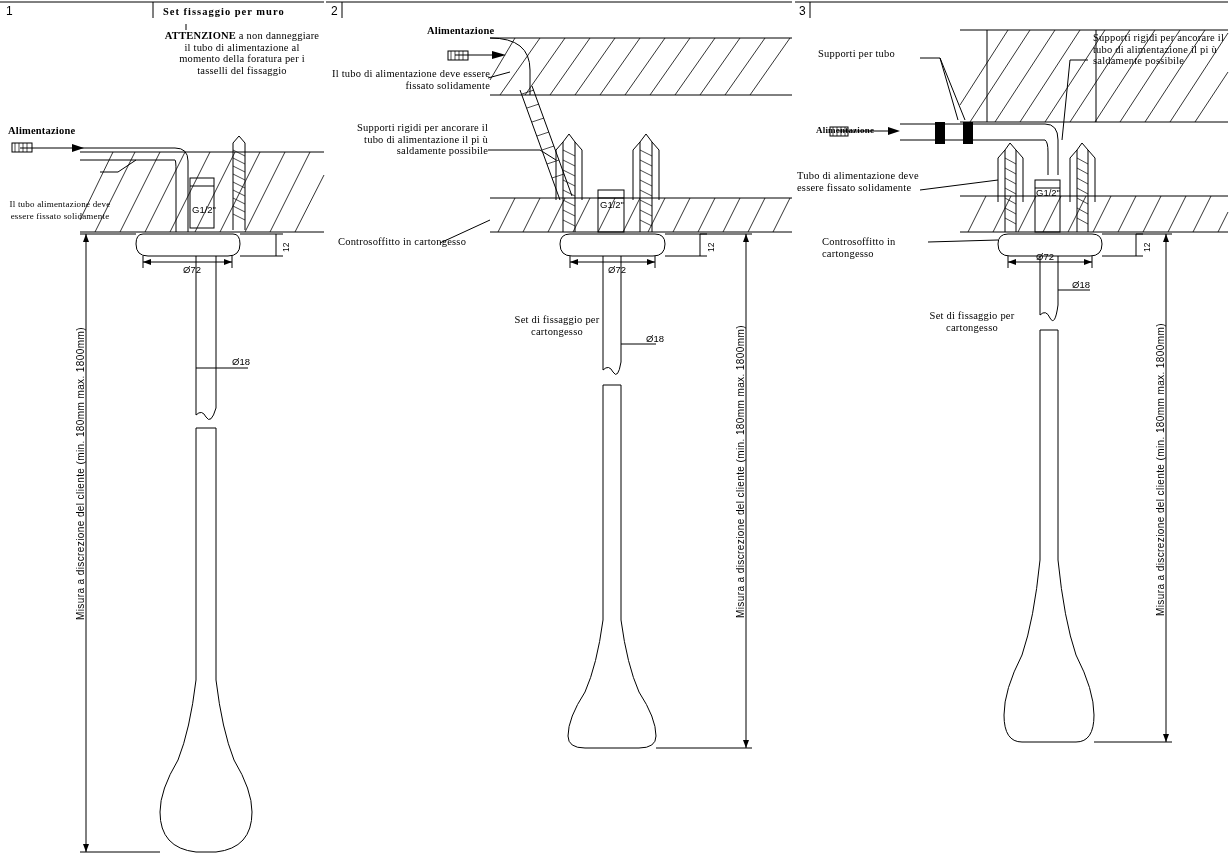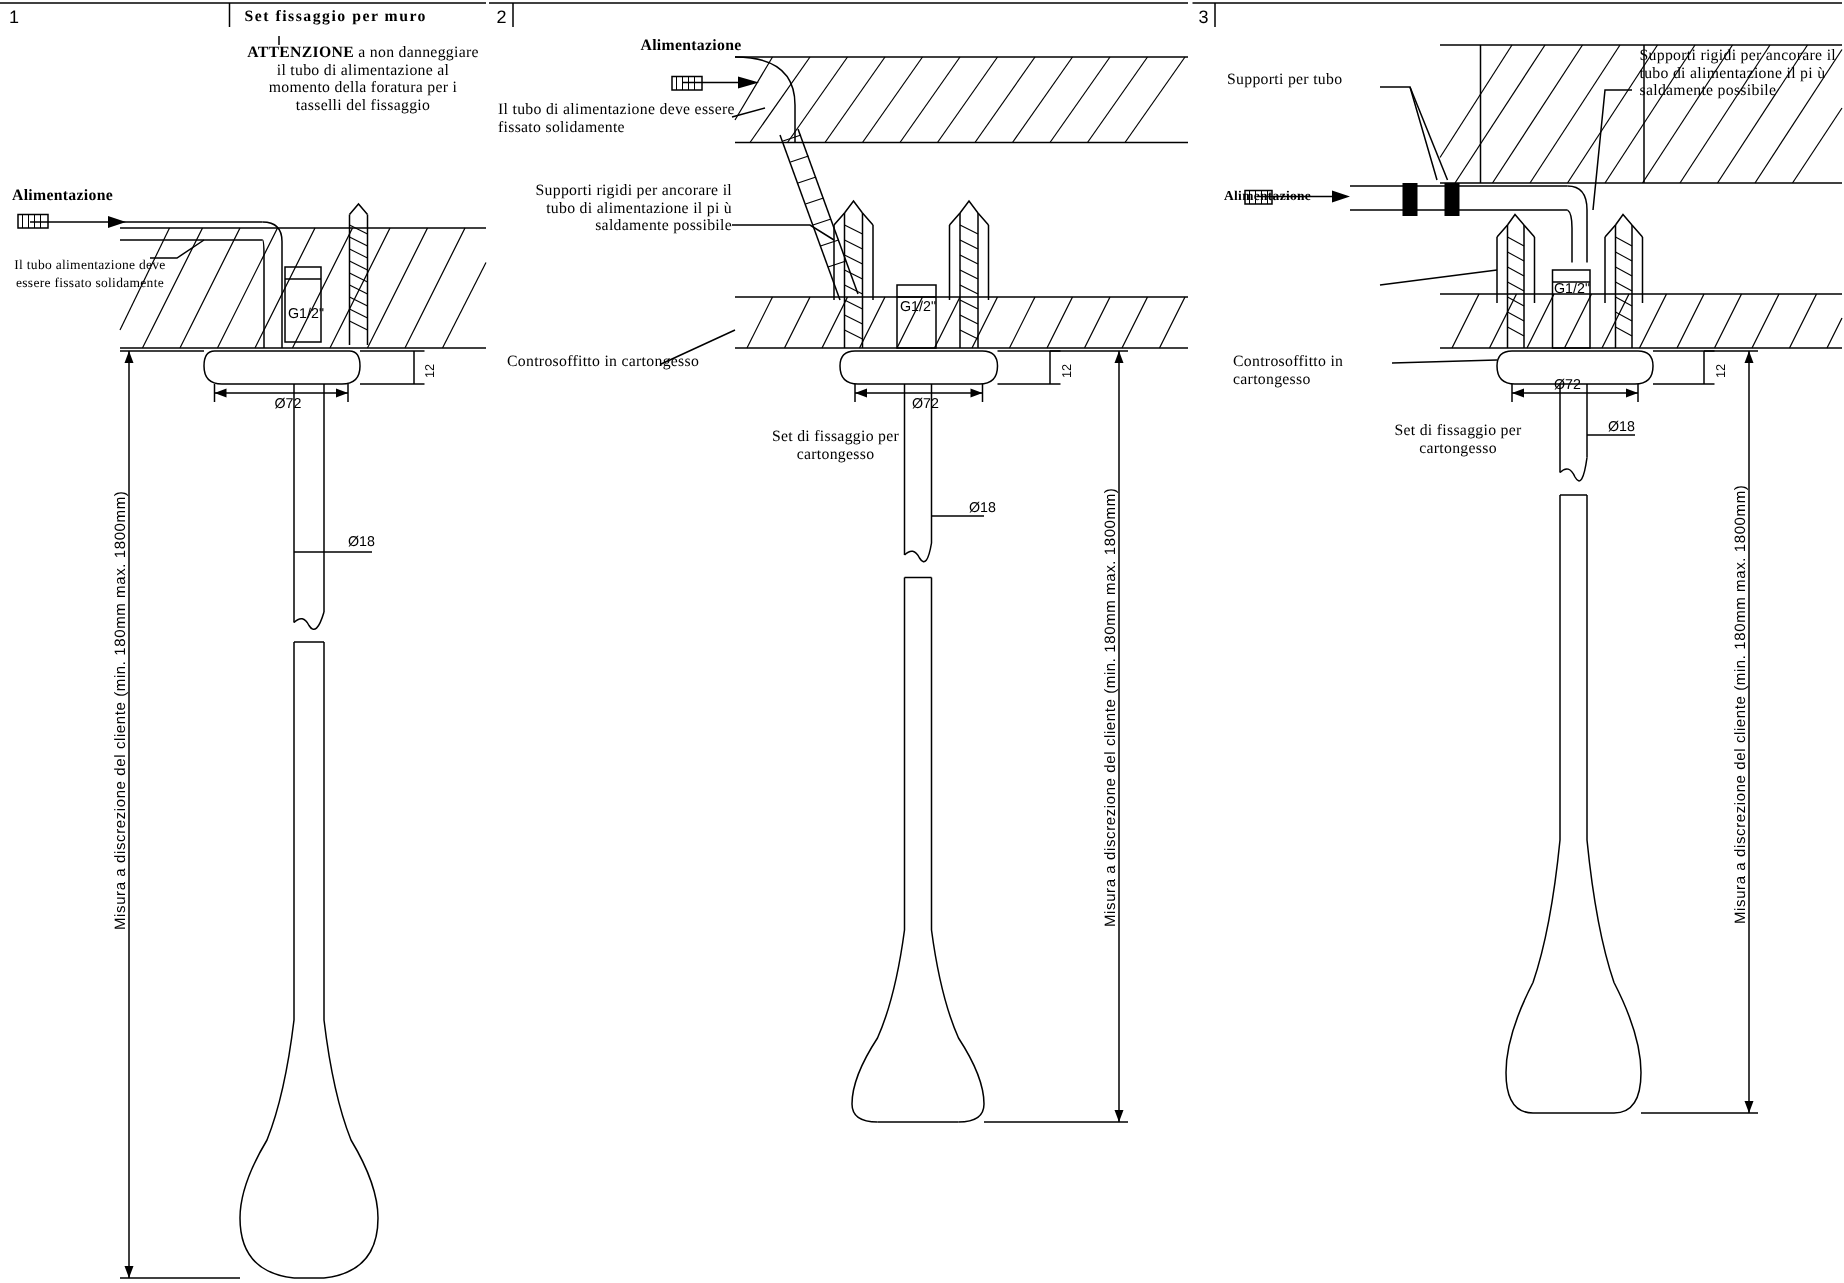"Il tubo di alimentazione deve" div.lbl { text-align: none -> right }
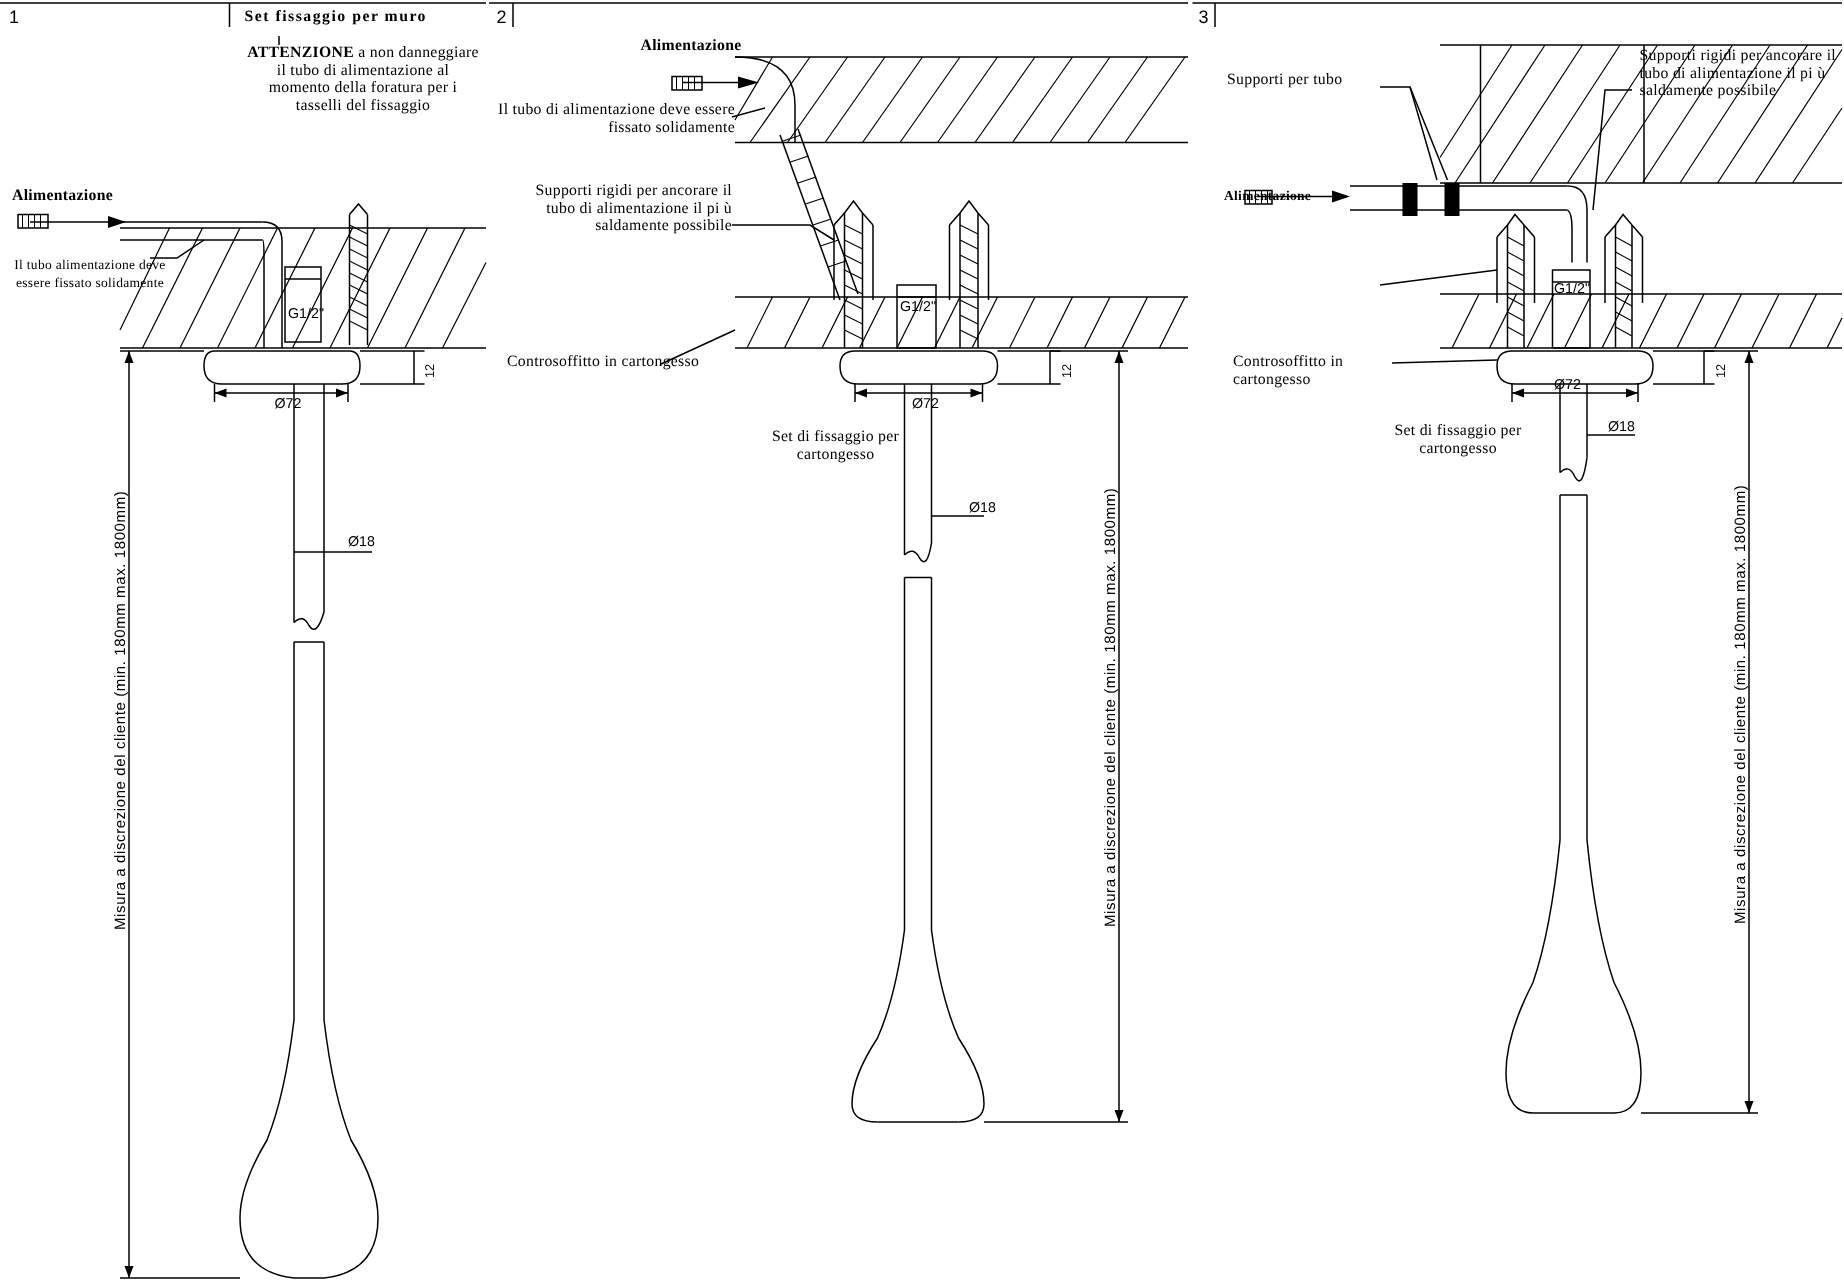"Tubo di alimentazione deve essere" div.lbl { html: none -> <div>Tubo di alimentazione deve essere fissato solidamente</div> }
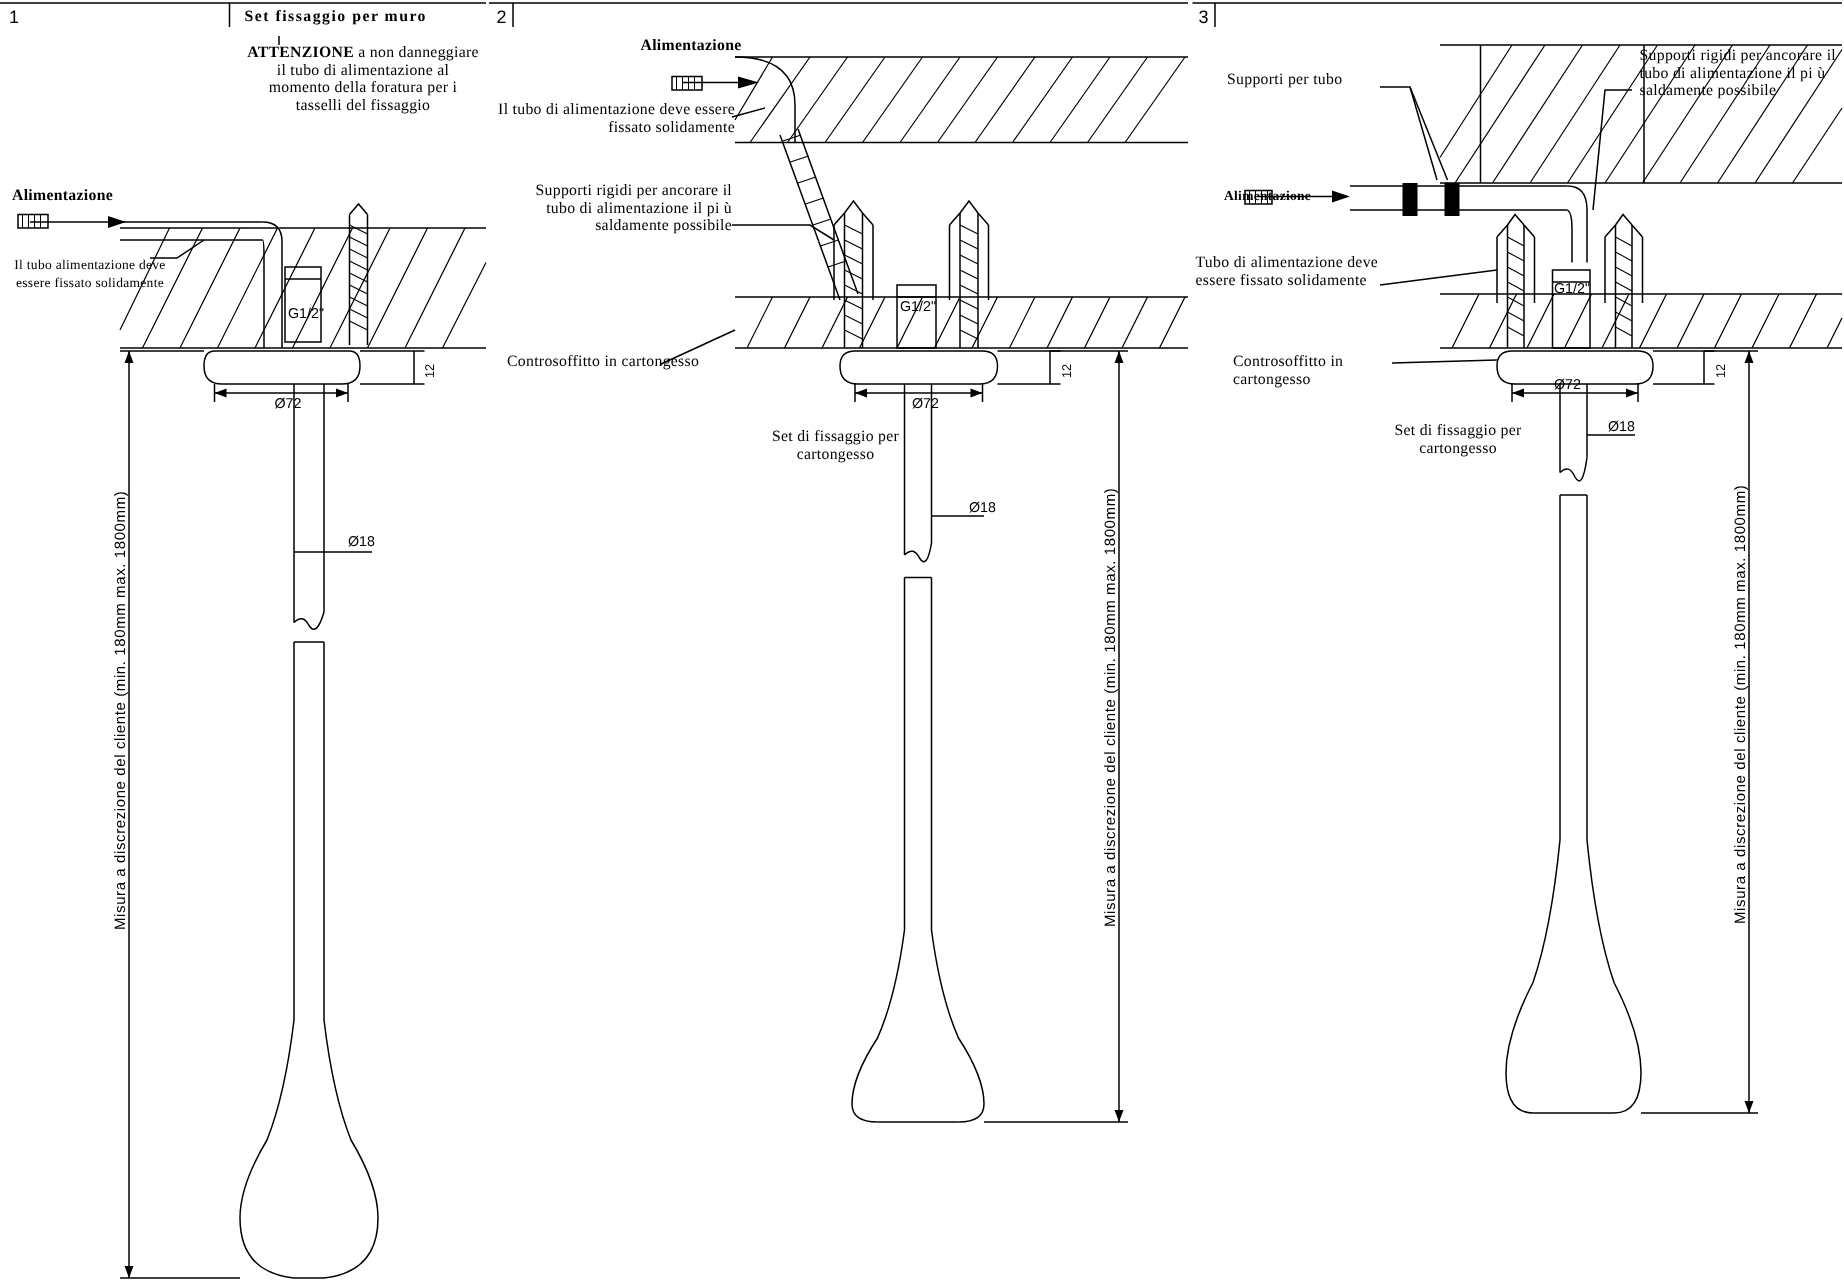"Il tubo alimentazione deve essere" .lbl.center { margin-top: none -> 28px }
